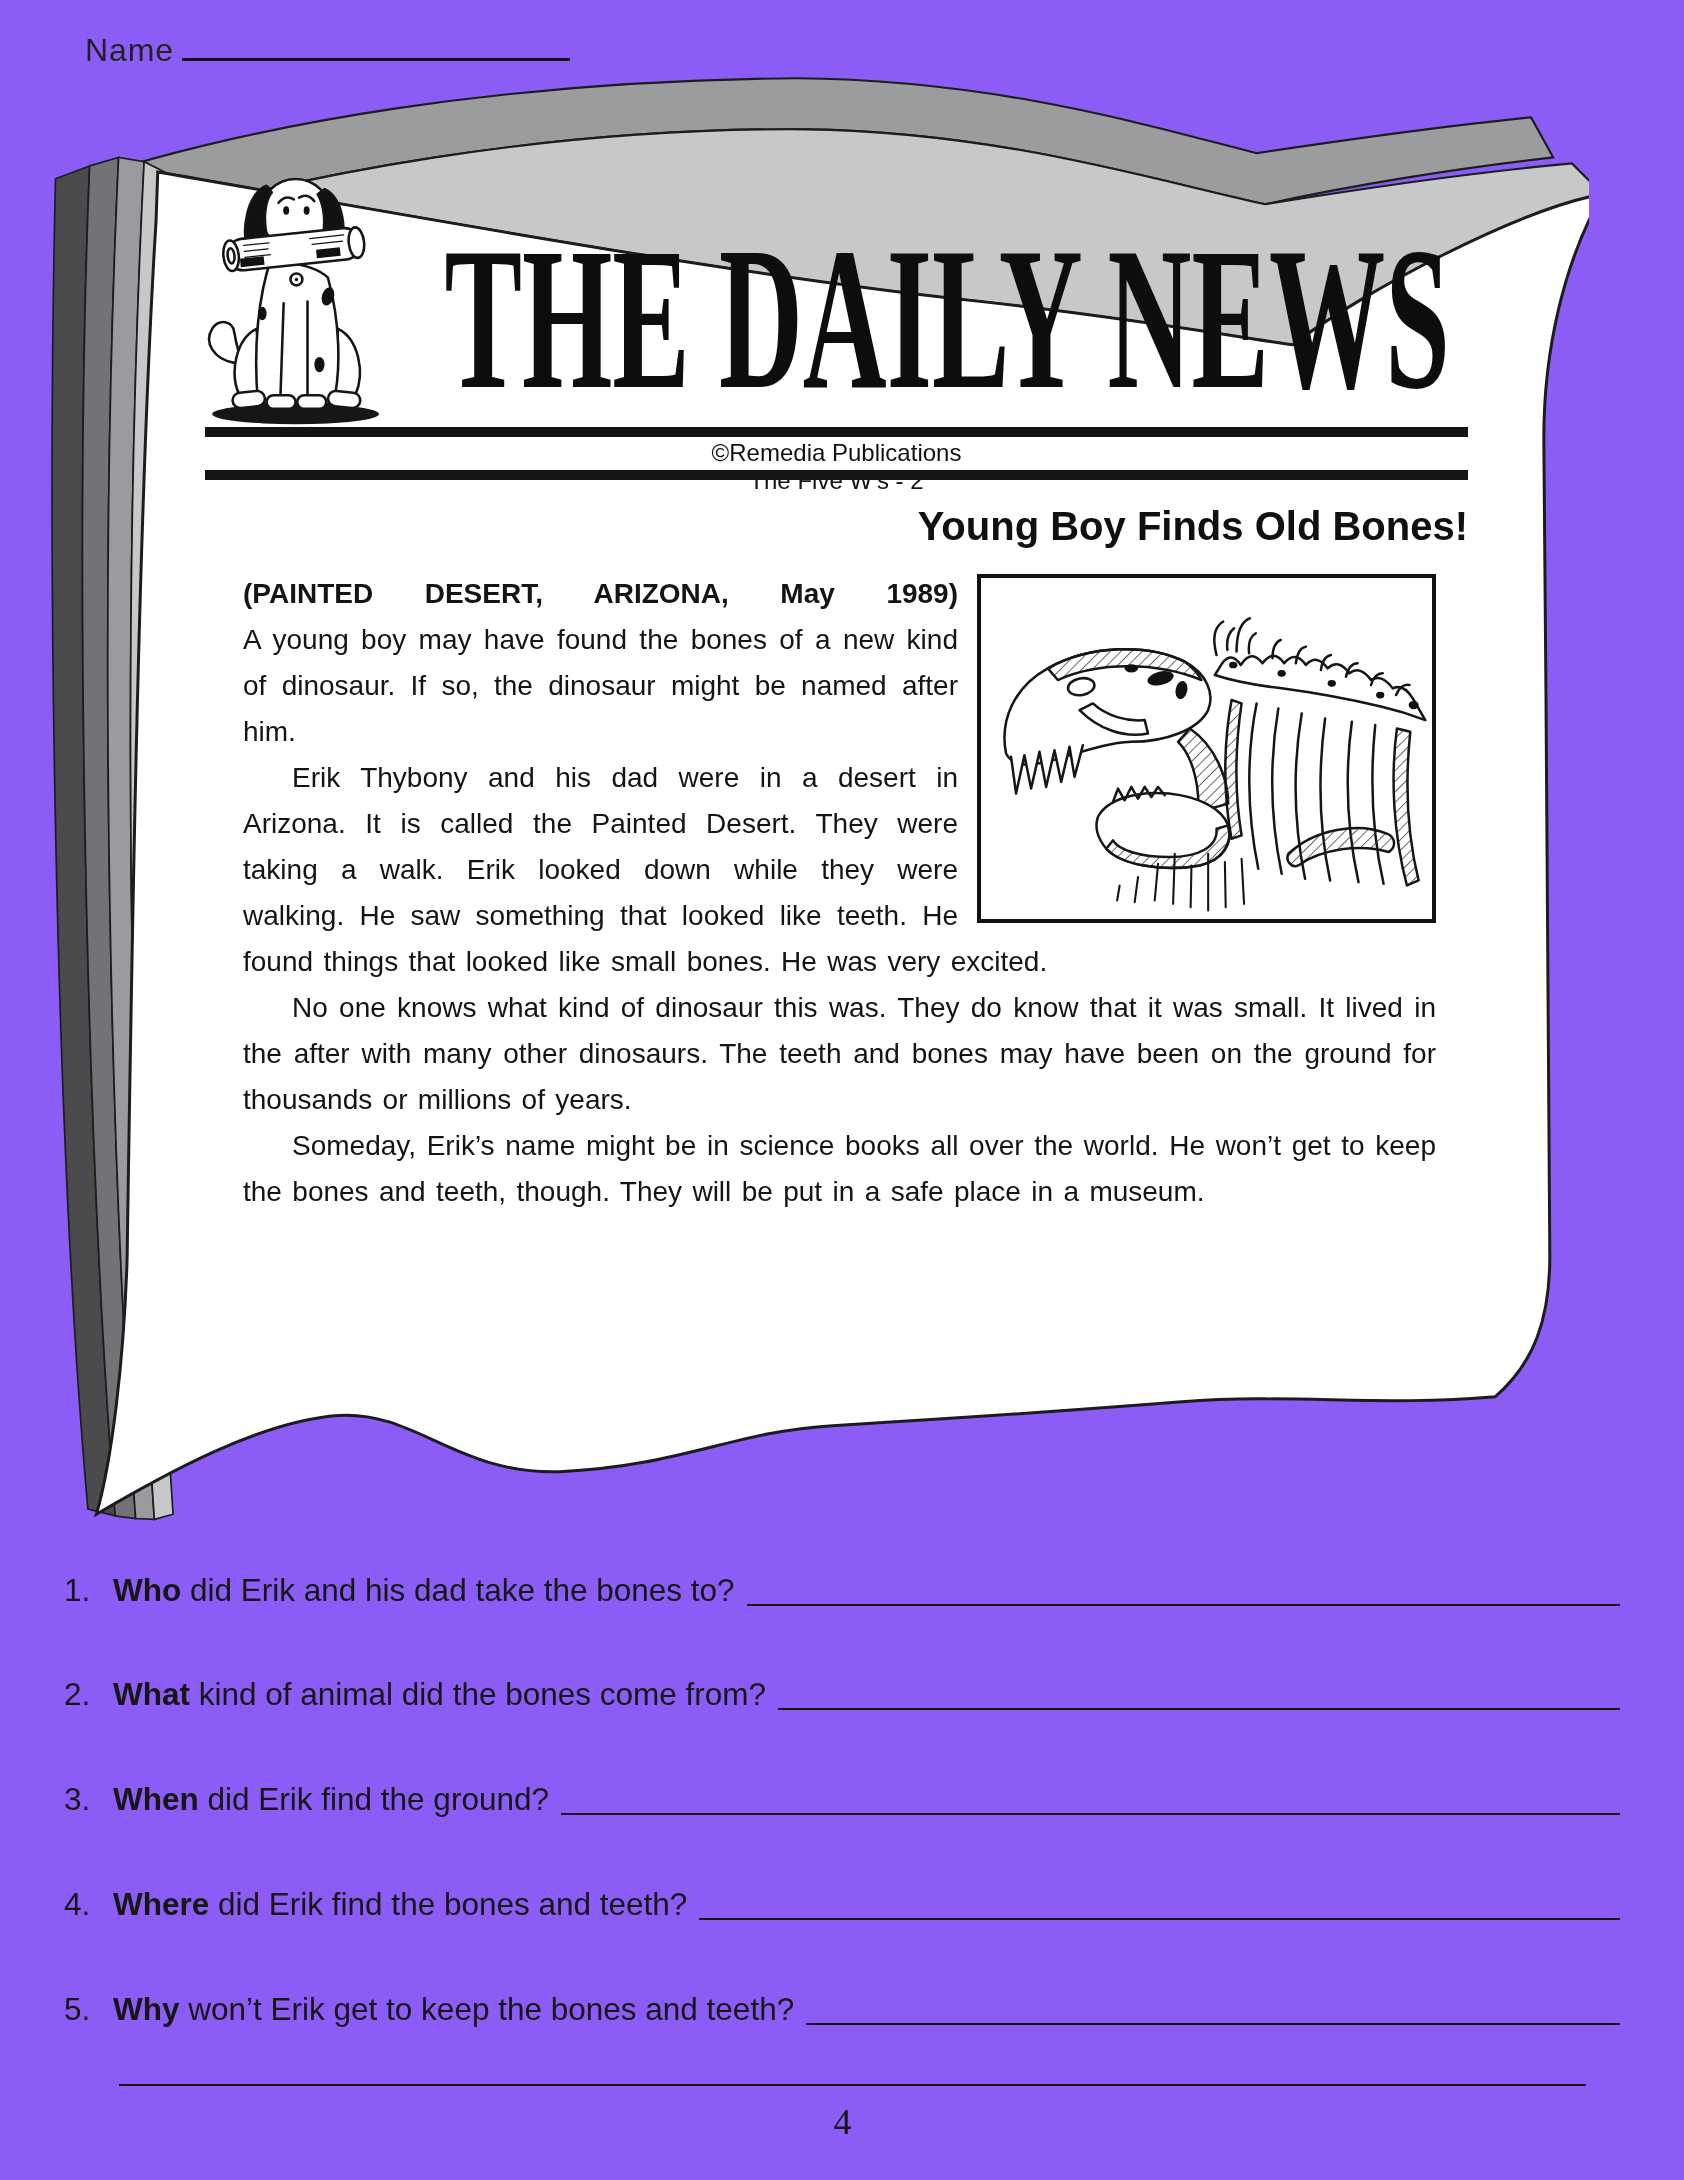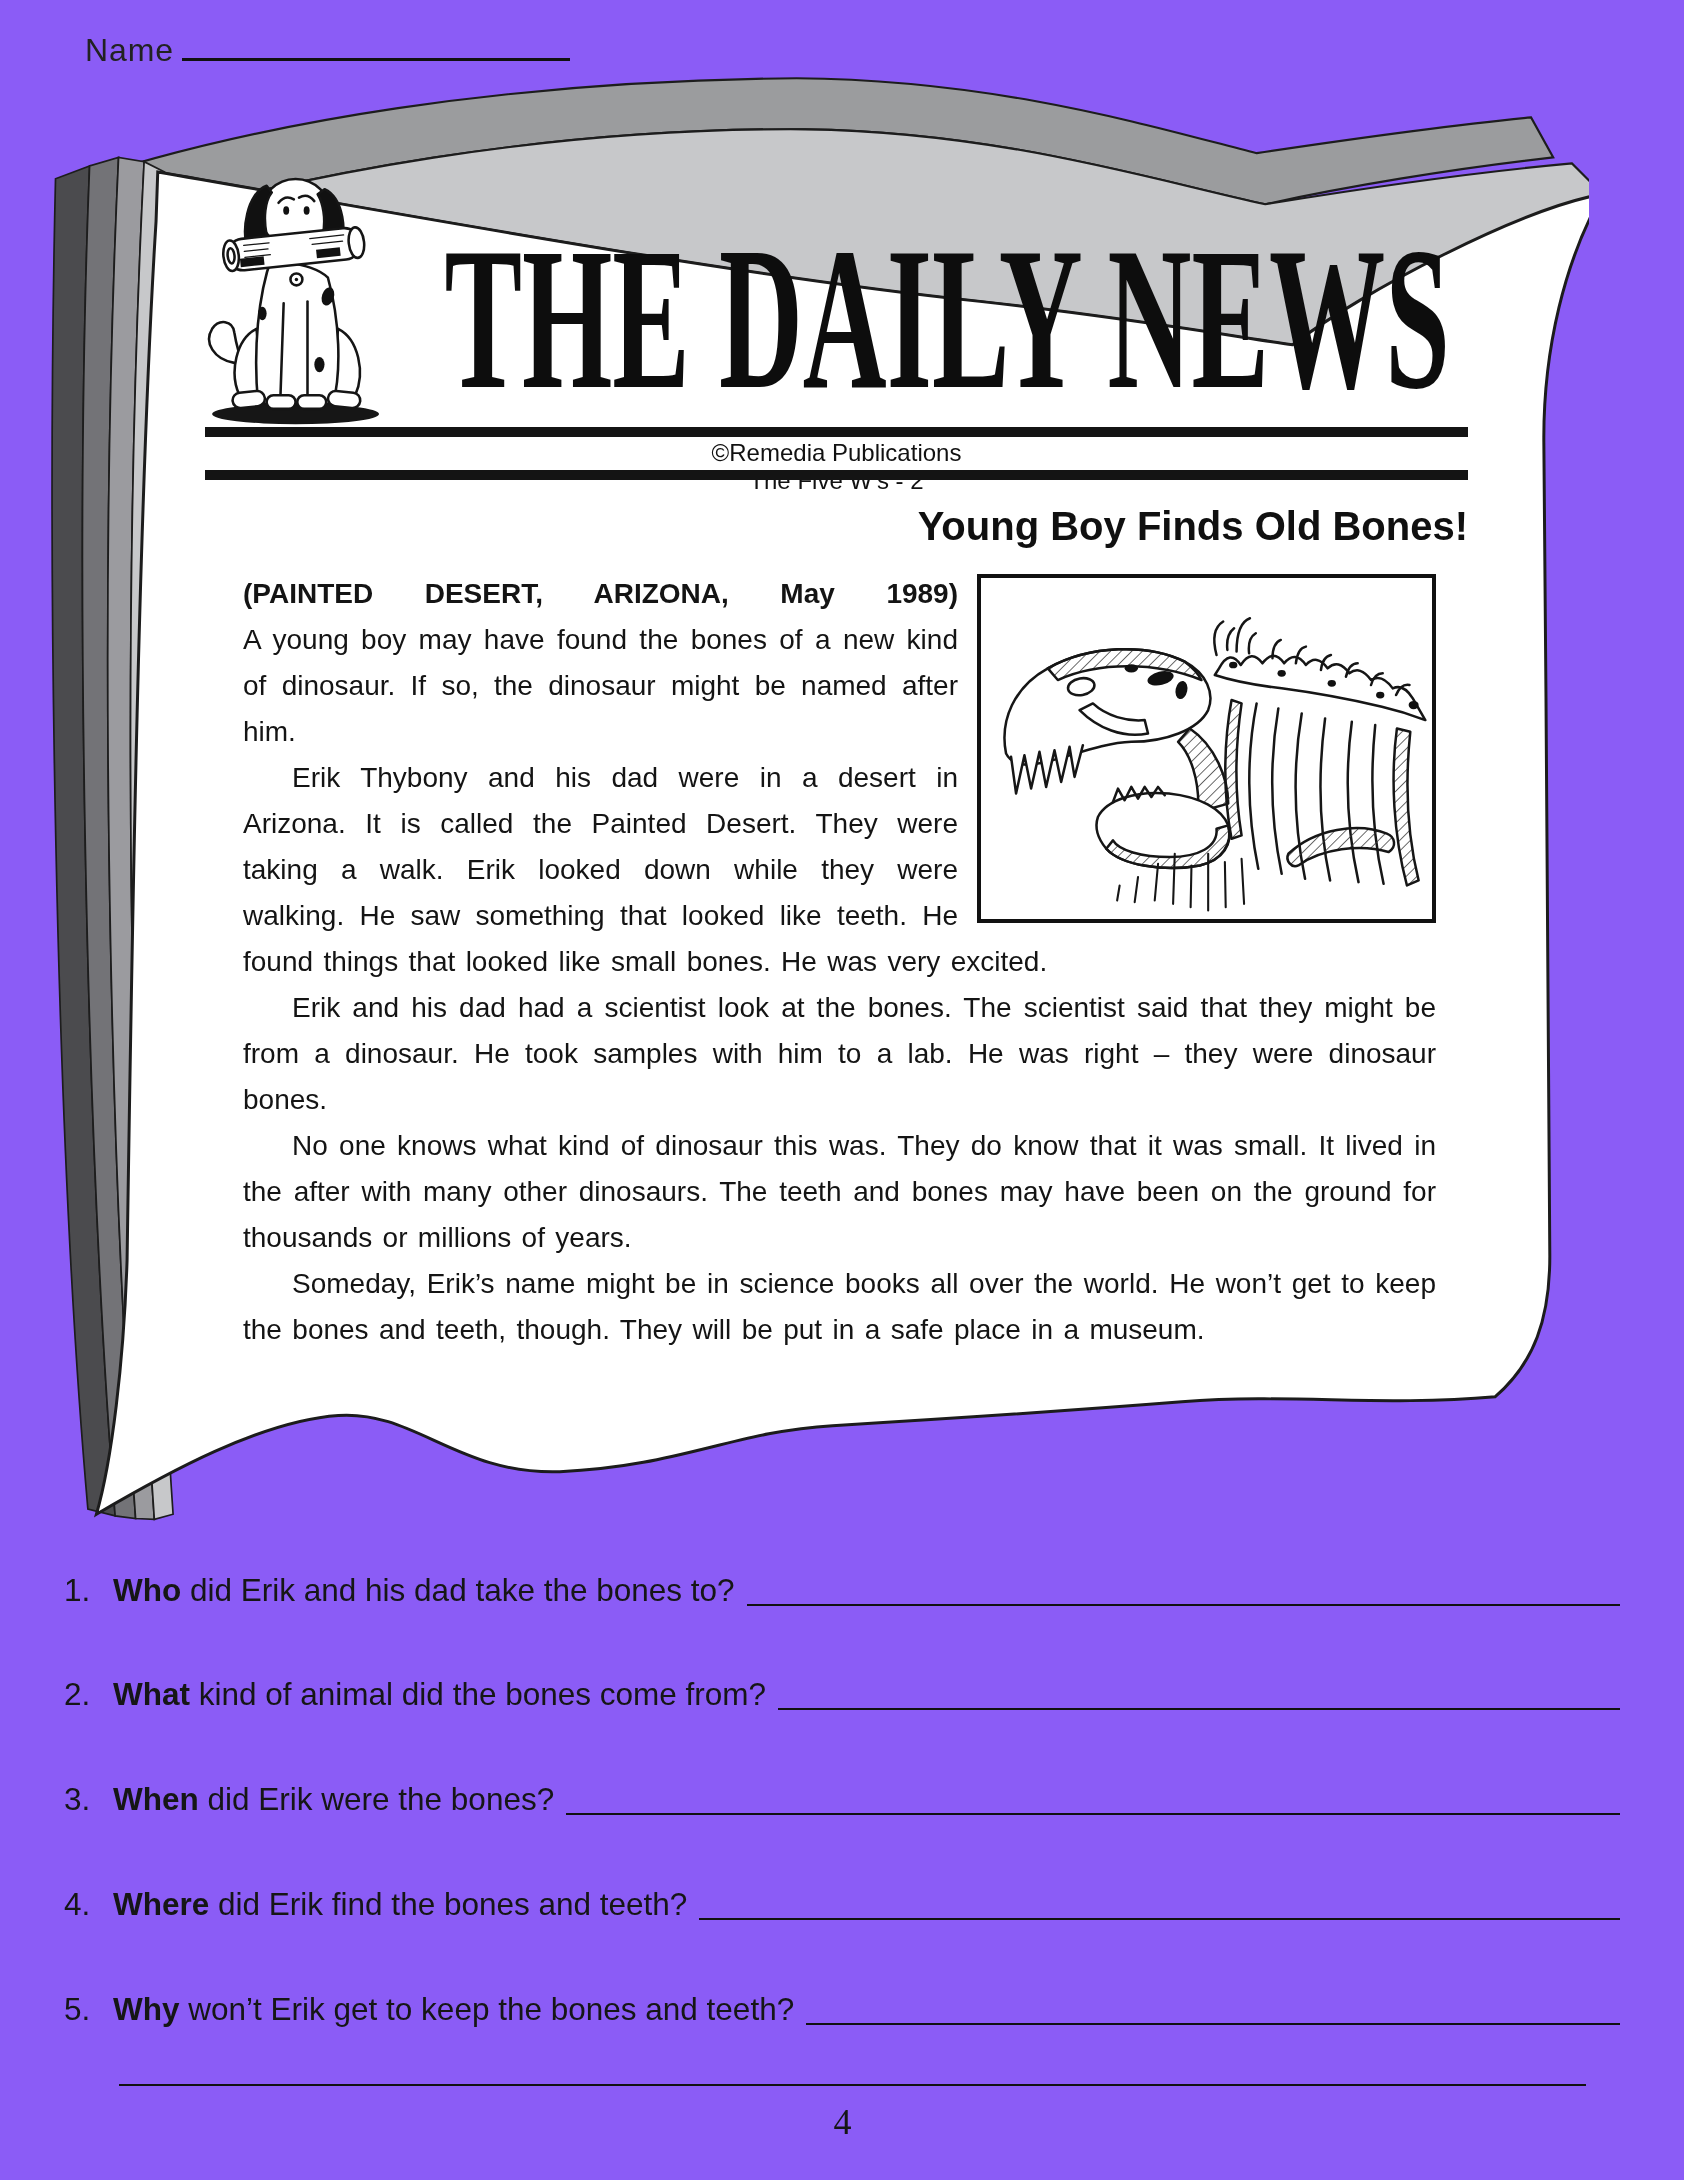"Erik and his dad had" p { html: <p>Erik and his dad had a scientist look at the bones. The scientist said that they might be from a dinosaur. He took samples with him to a lab. He was right – they were dinosaur bones.</p> -> none }
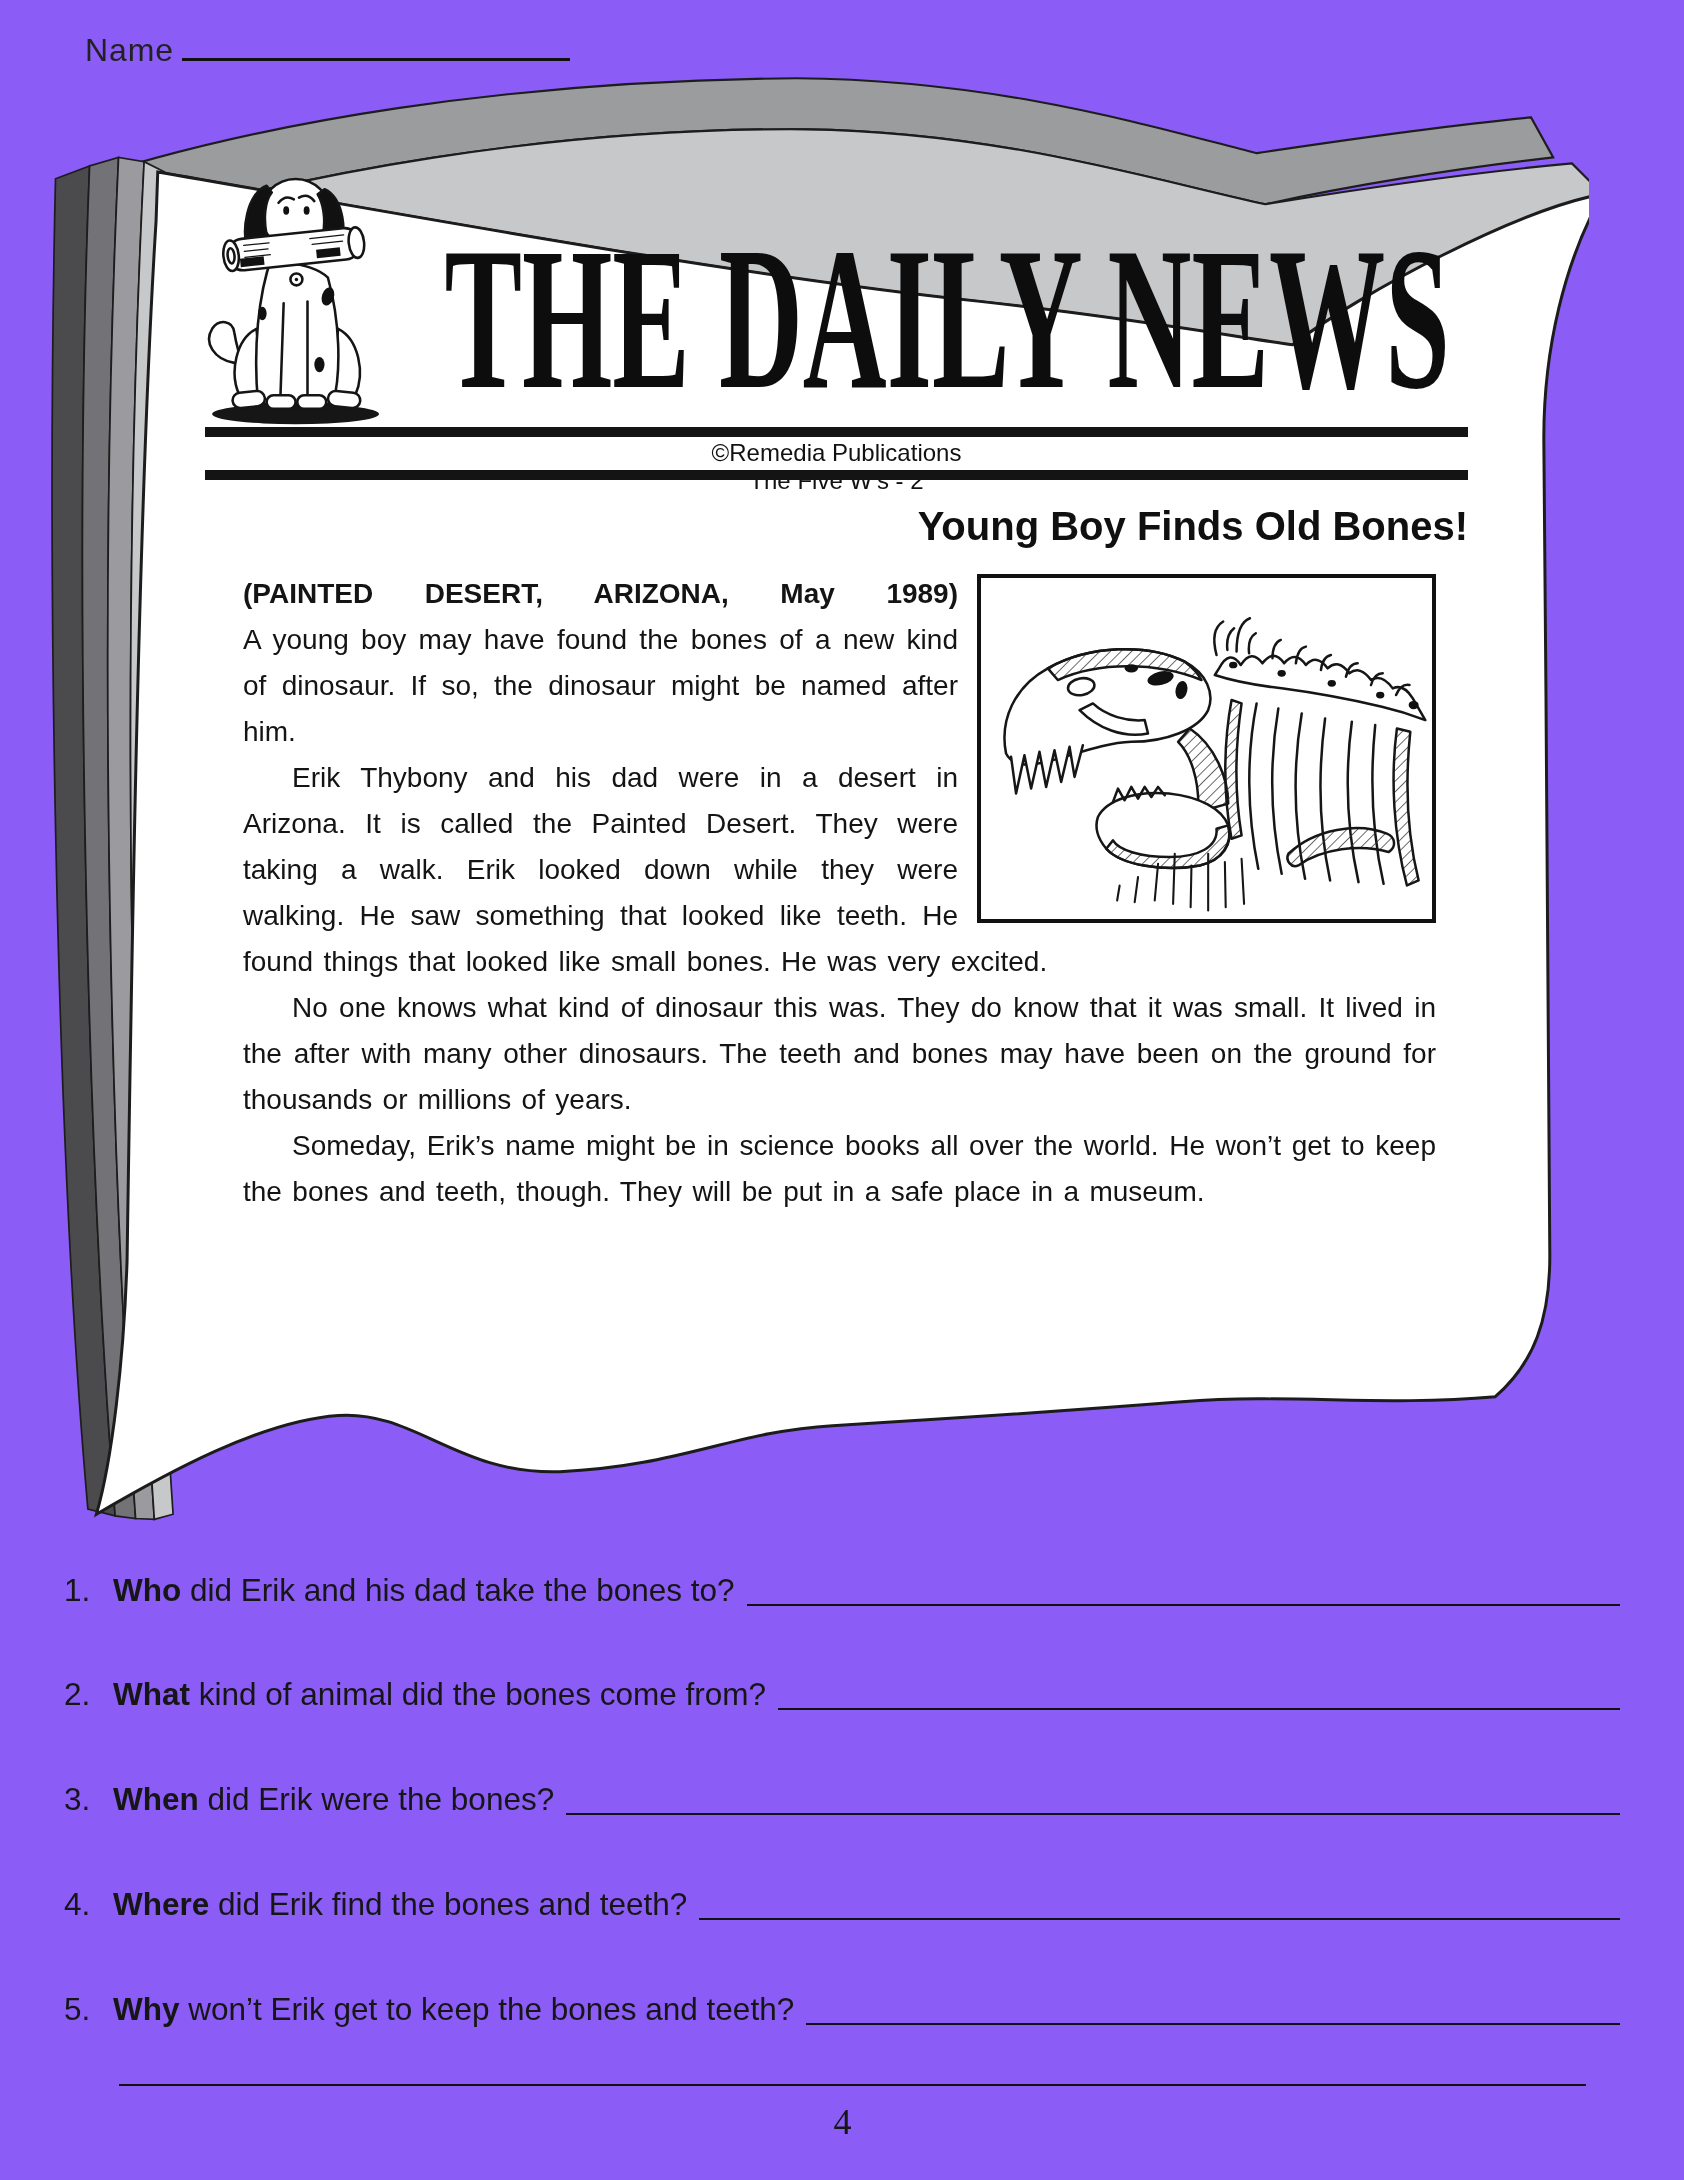"did Erik were the bones?" span.q-text { text: were the bones -> find the ground }
